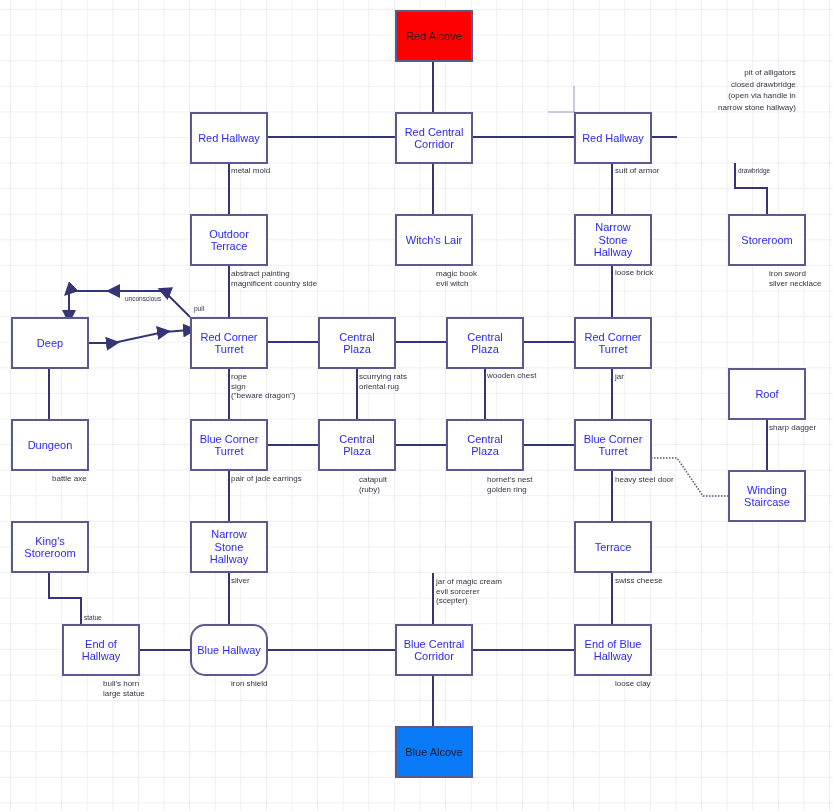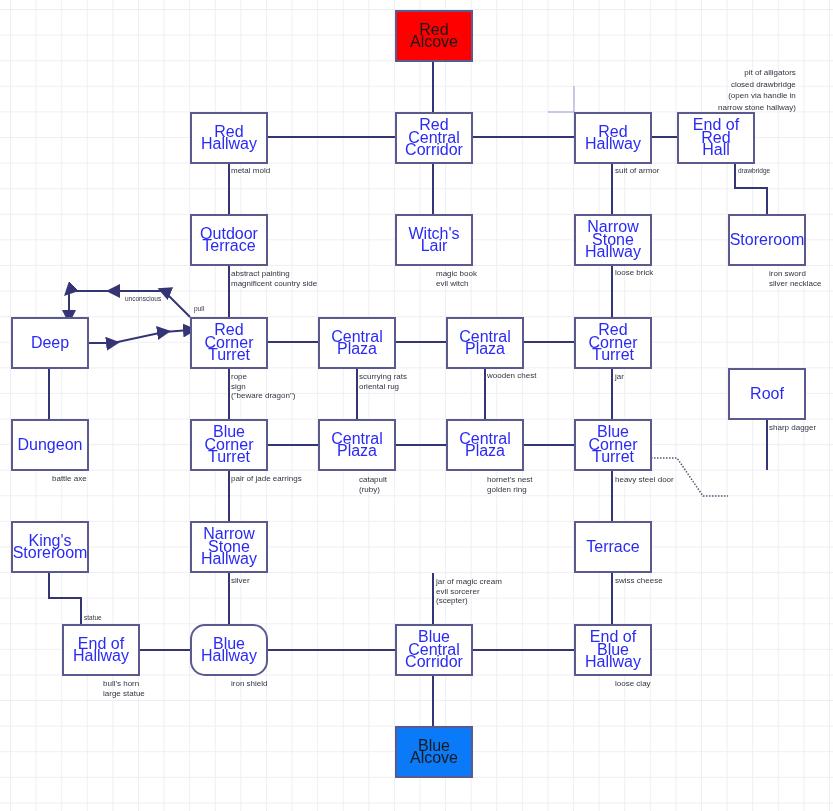"Red Alcove" .room { font-size: 16px -> 11px }
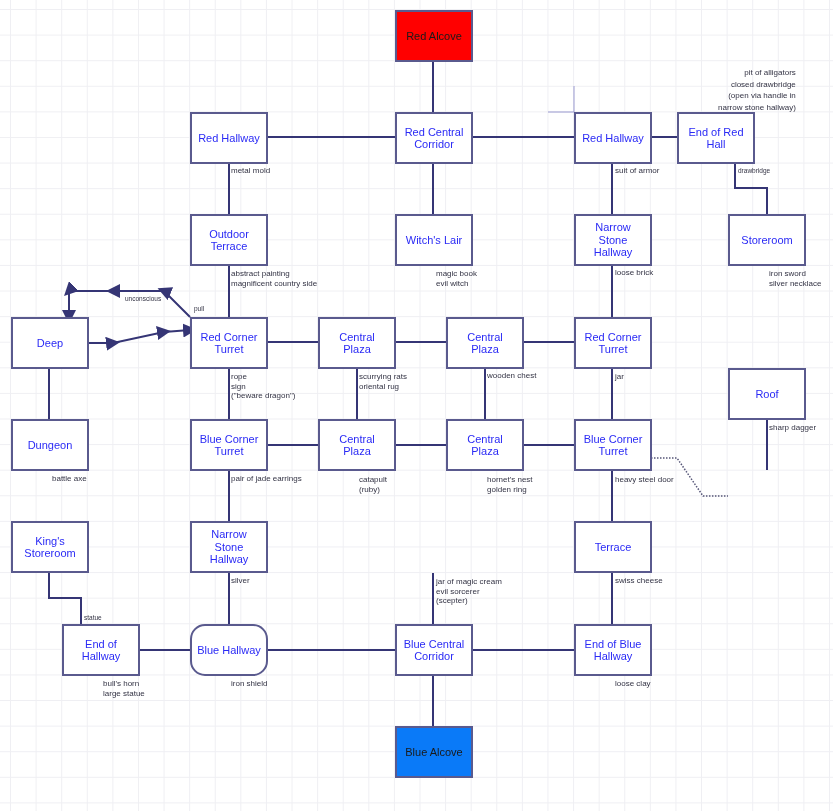"End of Red" div.room { html: <div>End of Red Hall</div> -> none }
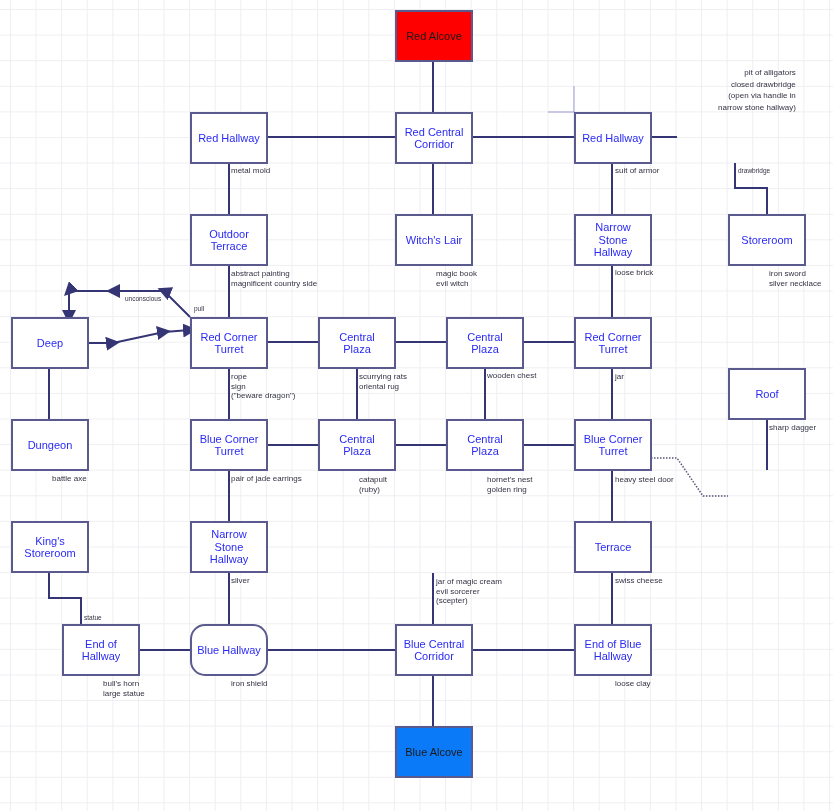"Winding" div.room { html: none -> <div>Winding Staircase</div> }
